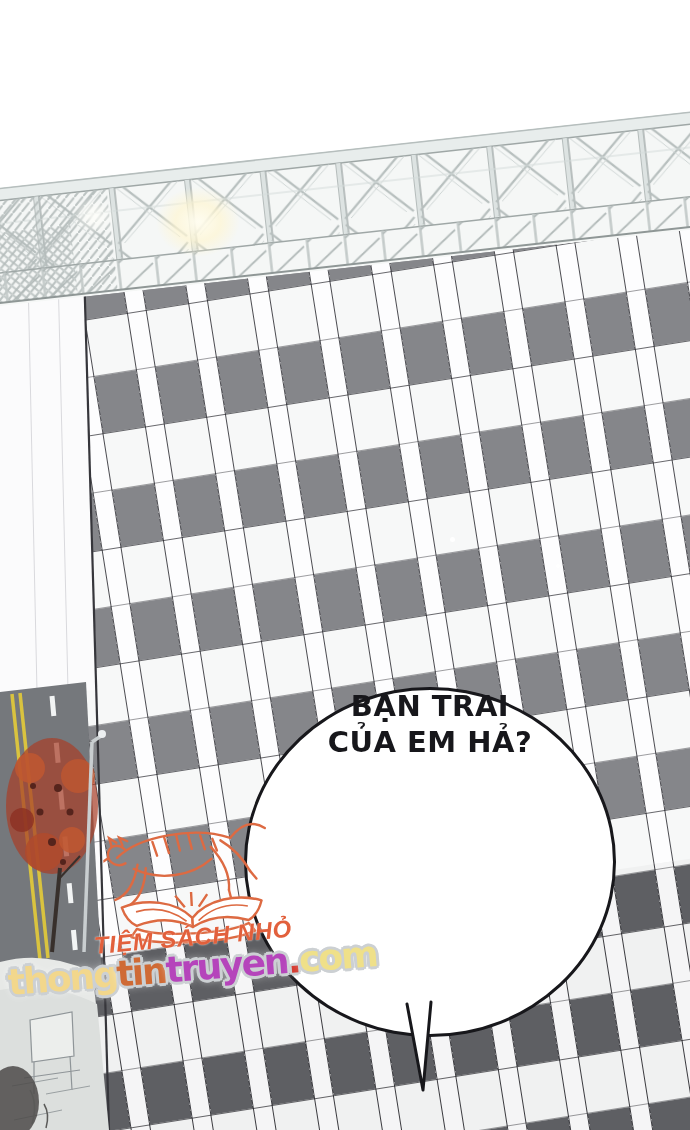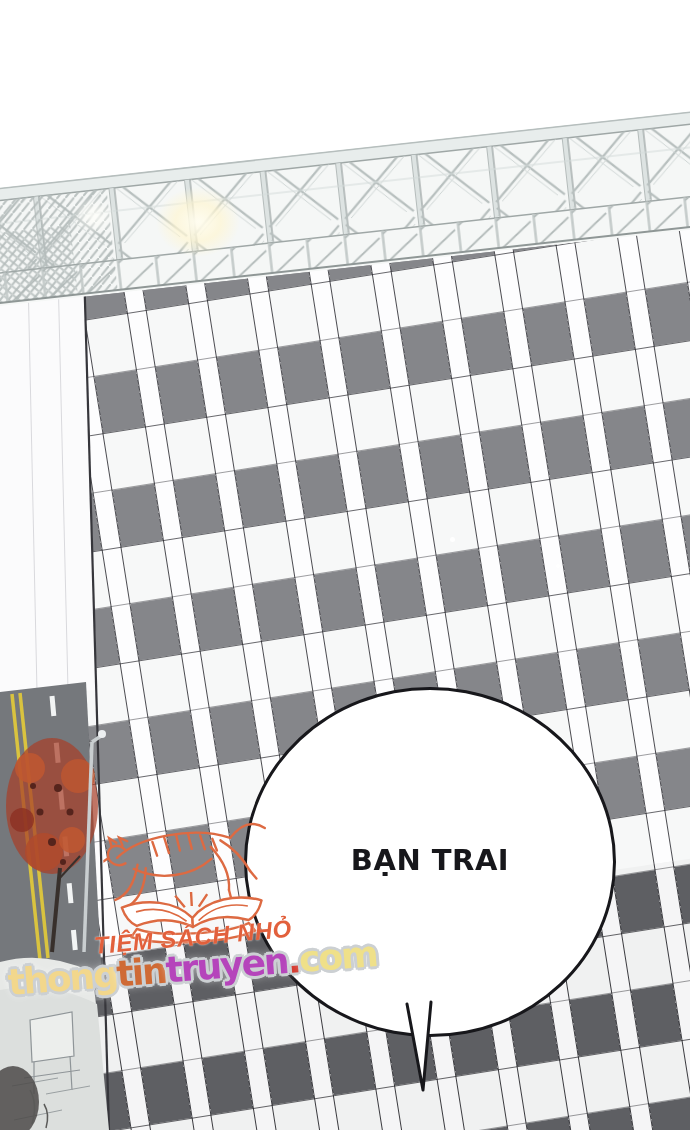"BẠN TRAI" .bubble { align-items: center -> none }
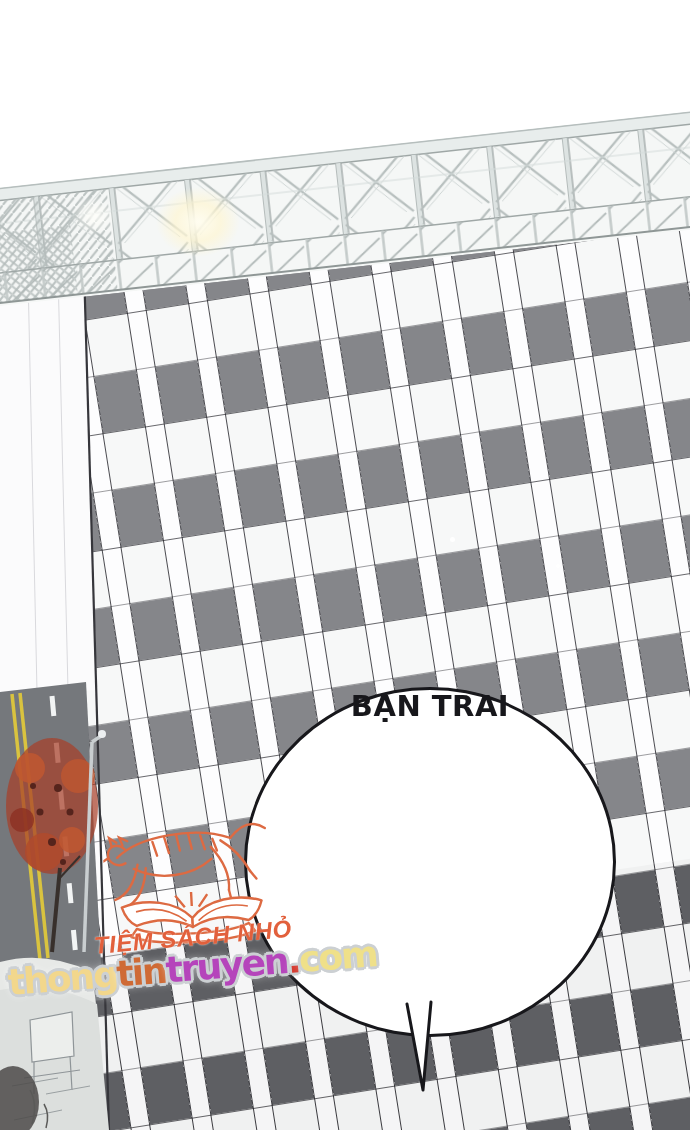"CỦA EM HẢ?" div { html: none -> <div>CỦA EM HẢ?</div> }
